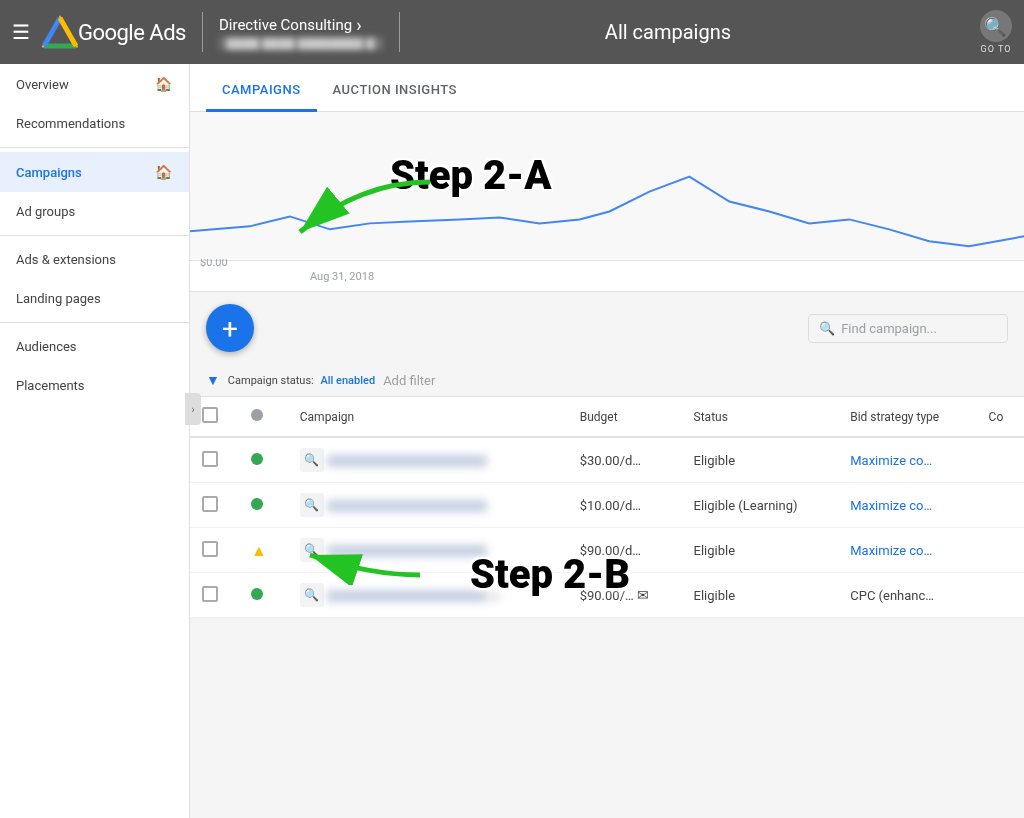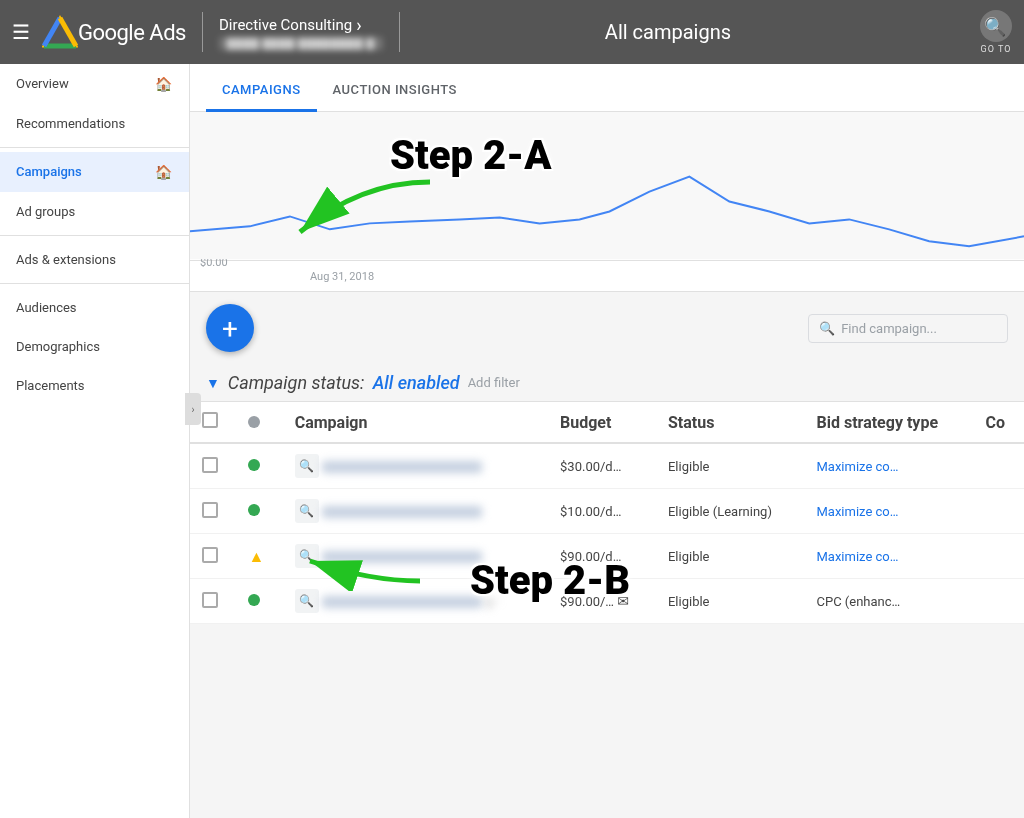"Overview" .sidebar-item { align-items: flex-start -> center }
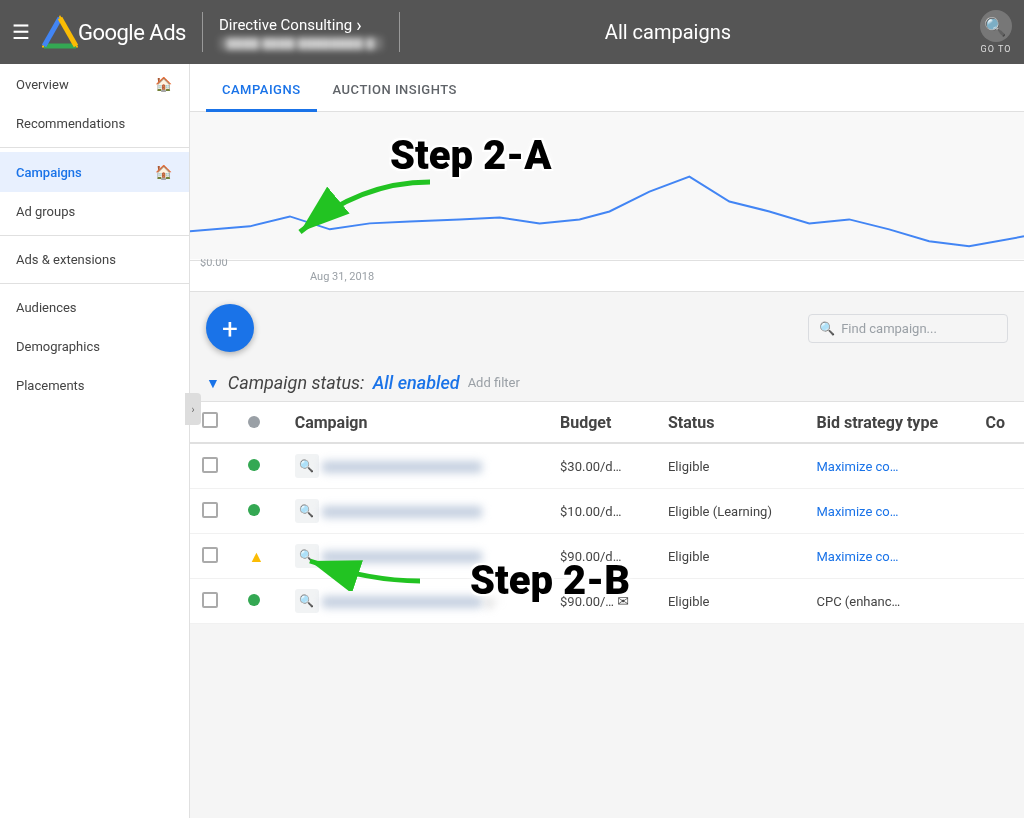"Step 2-A" .step-2a { top: 20px -> 40px }
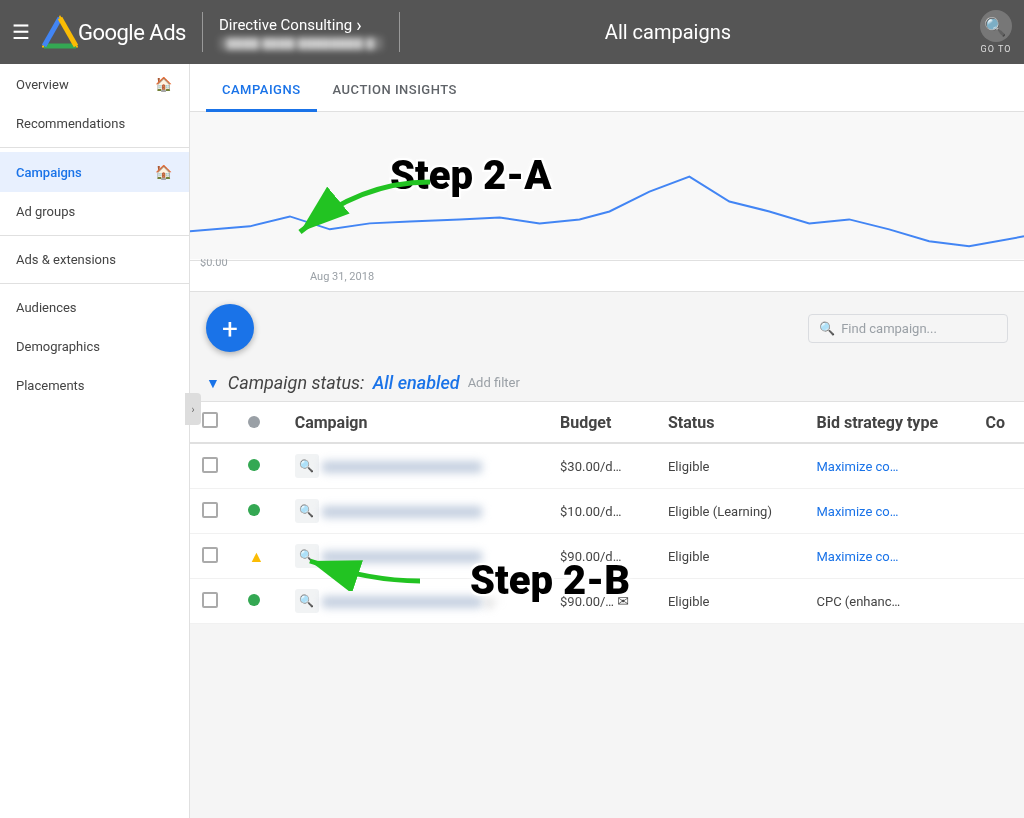"Landing pages" div.sidebar-item { html: none -> <div> <span>Landing pages</span> </div> }
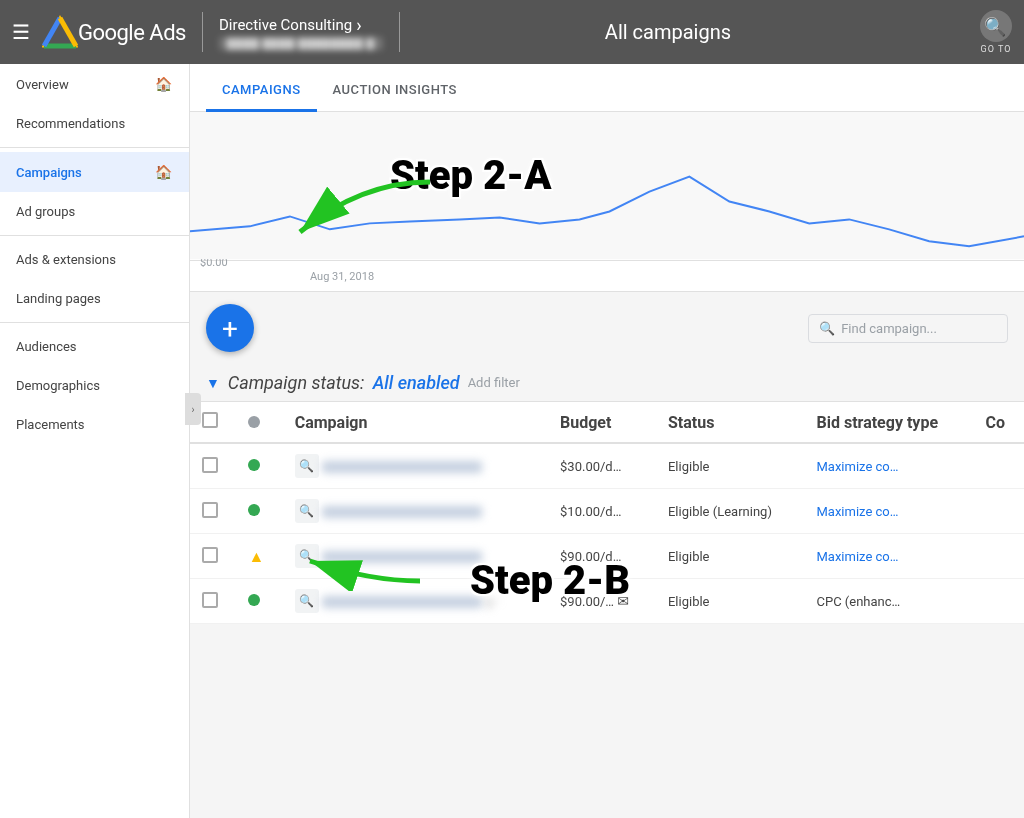"Demographics" div.sidebar-item { html: <div> <span>Demographics</span> </div> -> none }
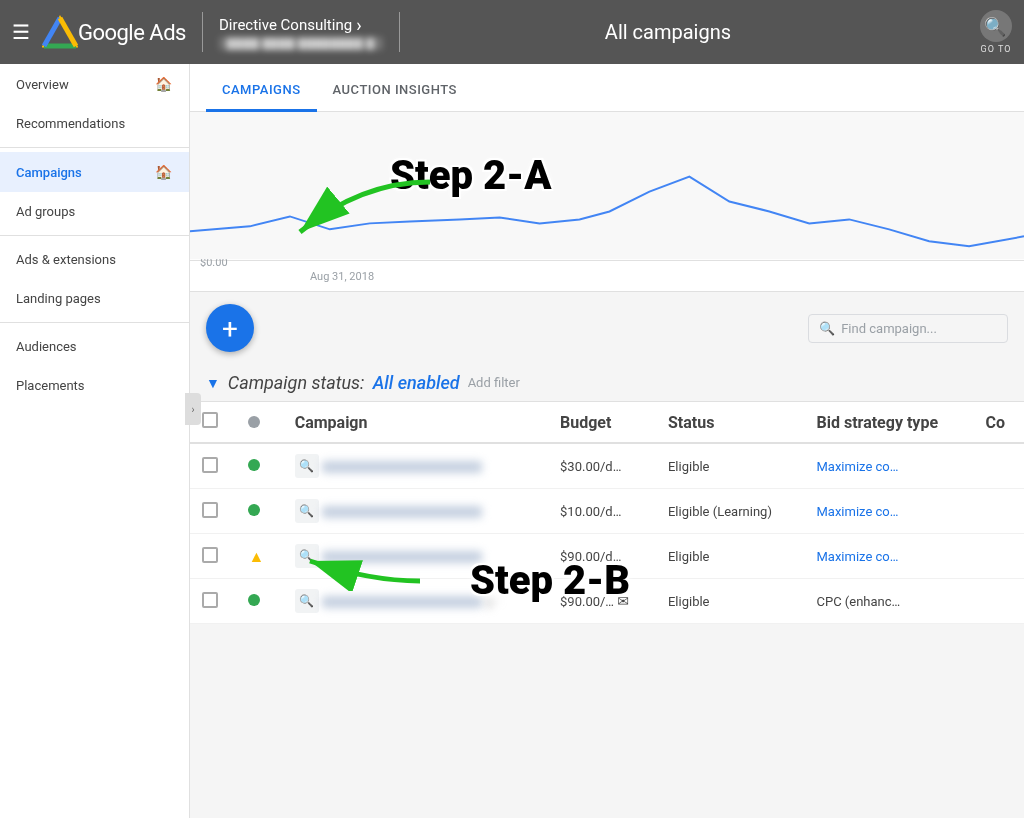"Campaign status: All enabled" .filter-text { font-size: 18px -> 11px; font-style: italic -> none }
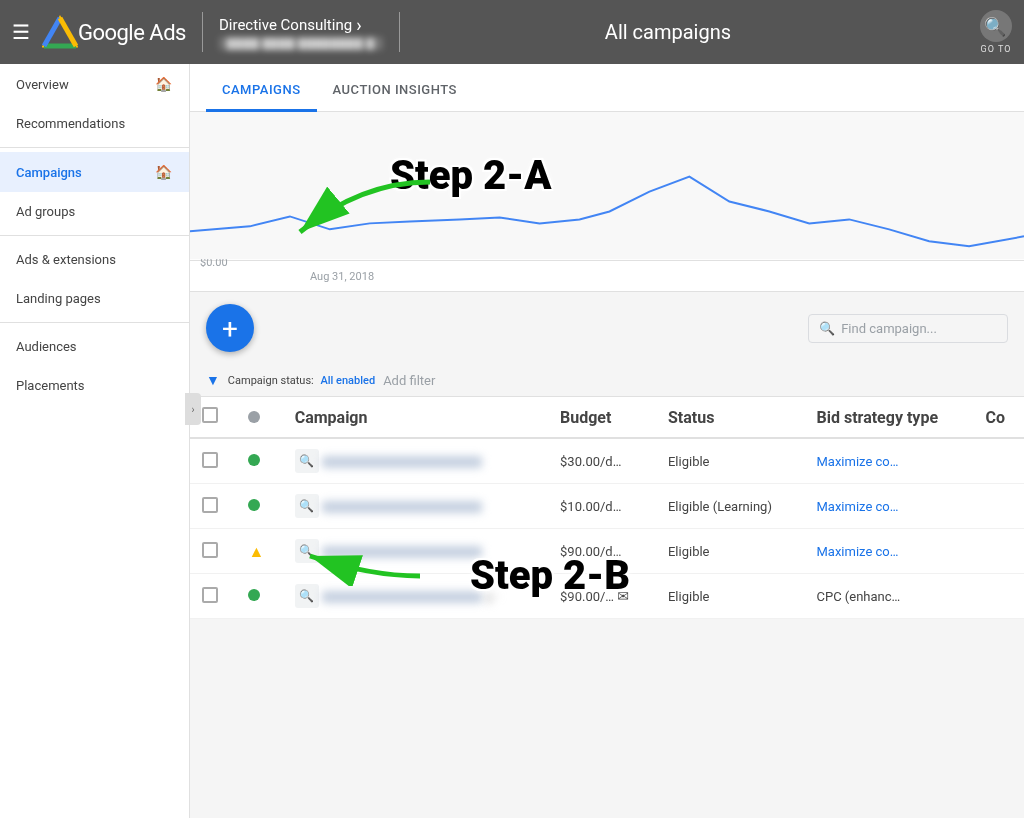"Campaign" .data-table th { font-size: 16px -> 12px; font-weight: 700 -> 400 }
